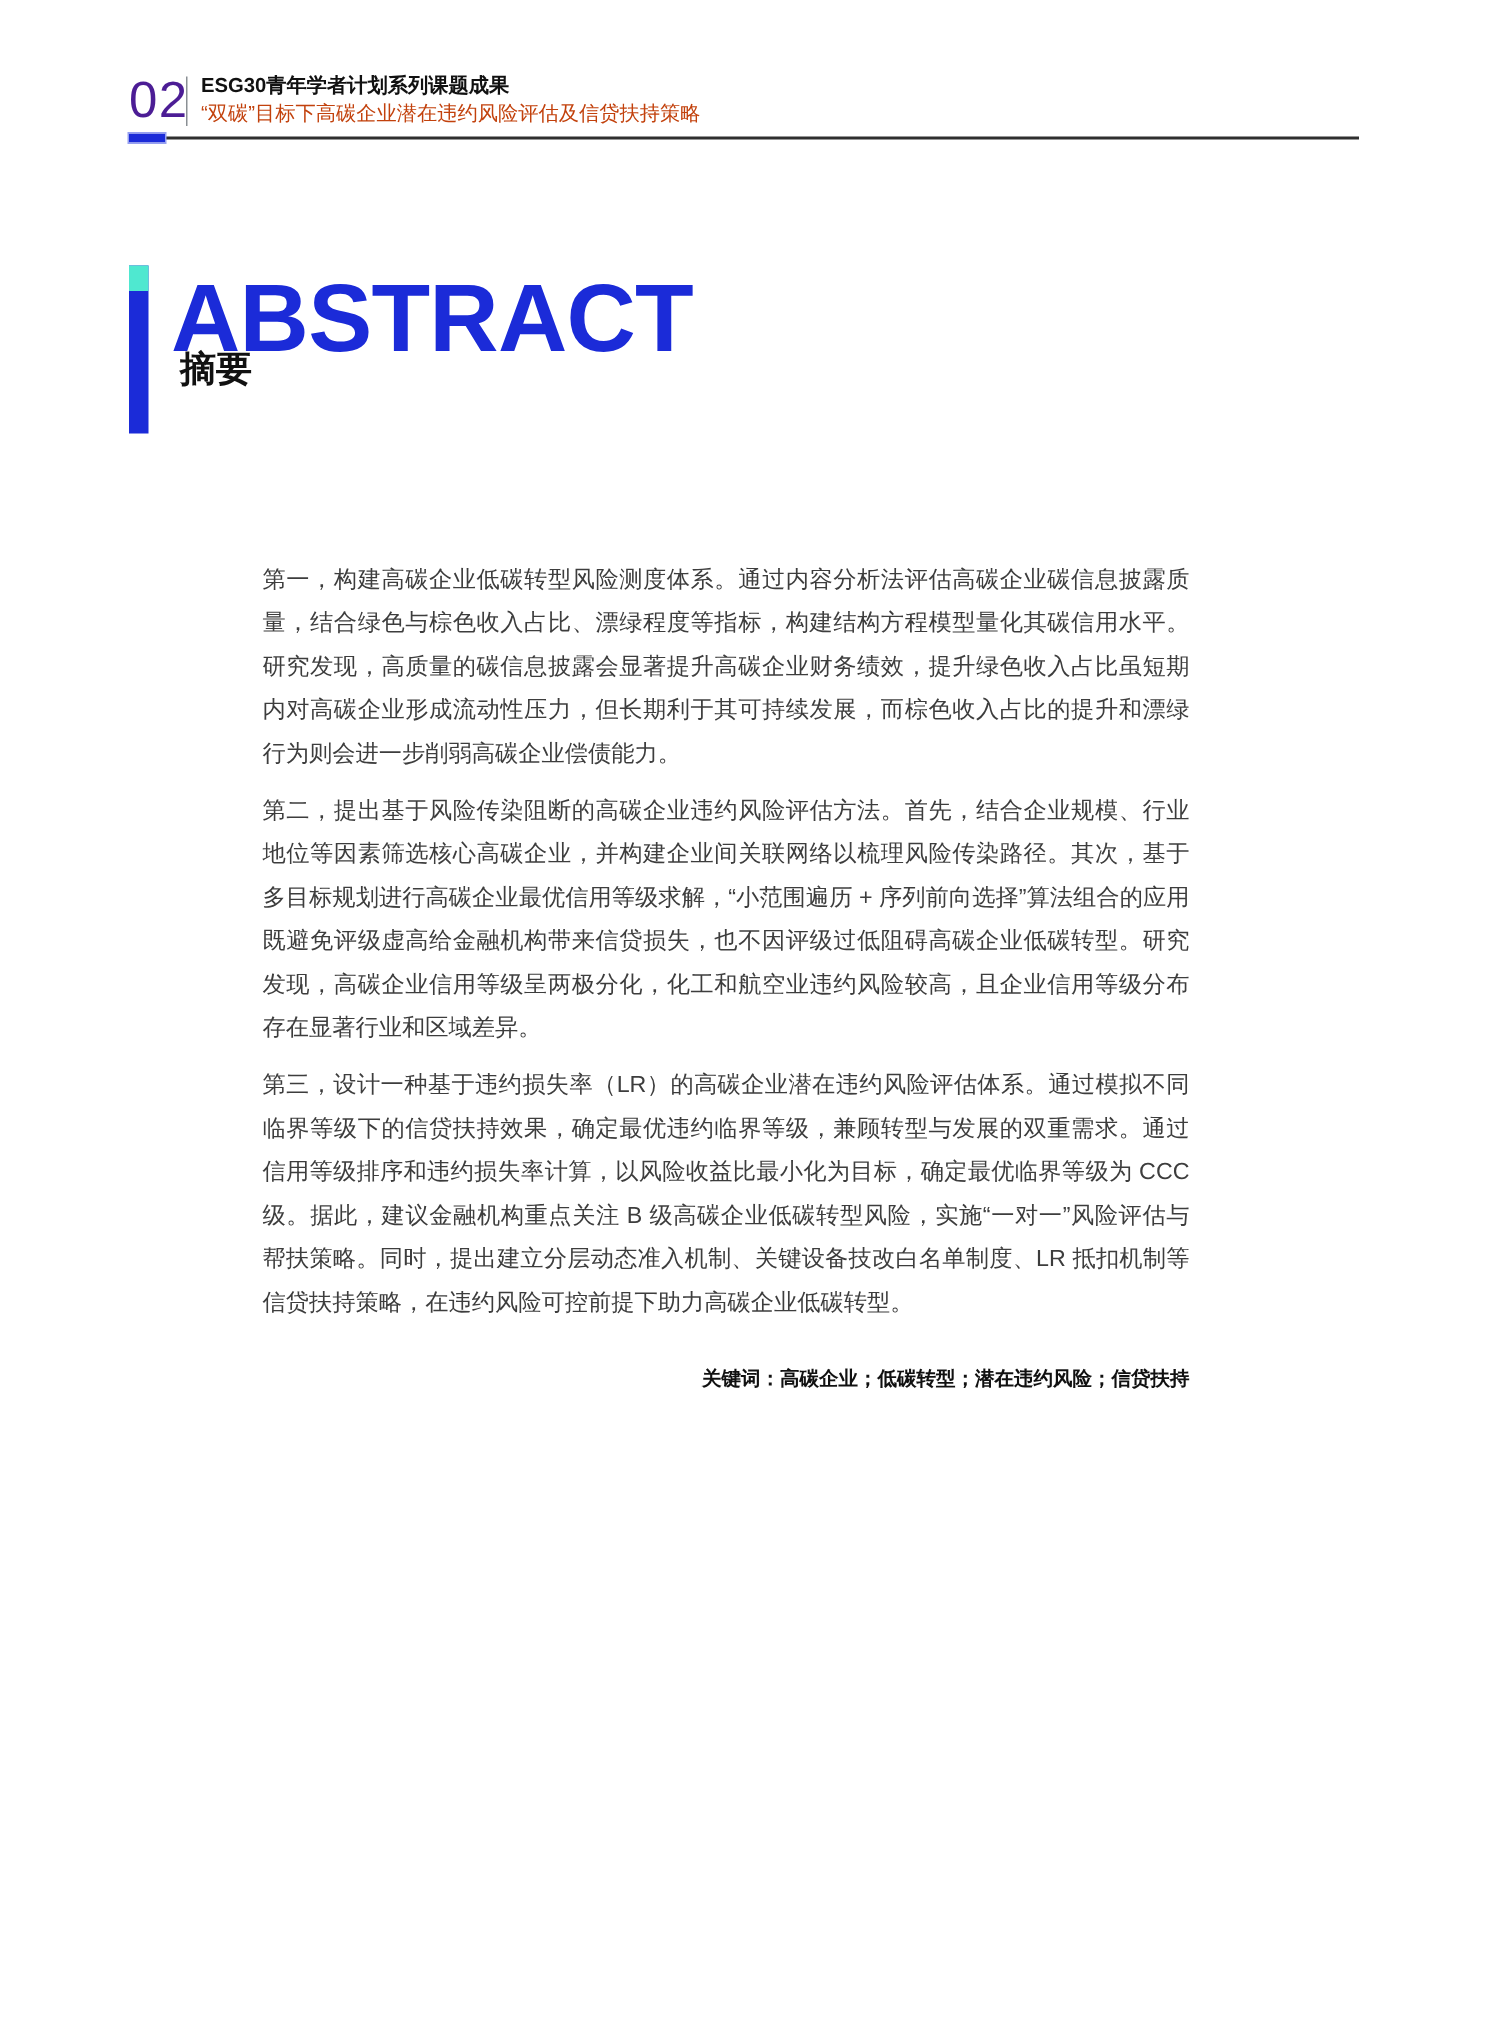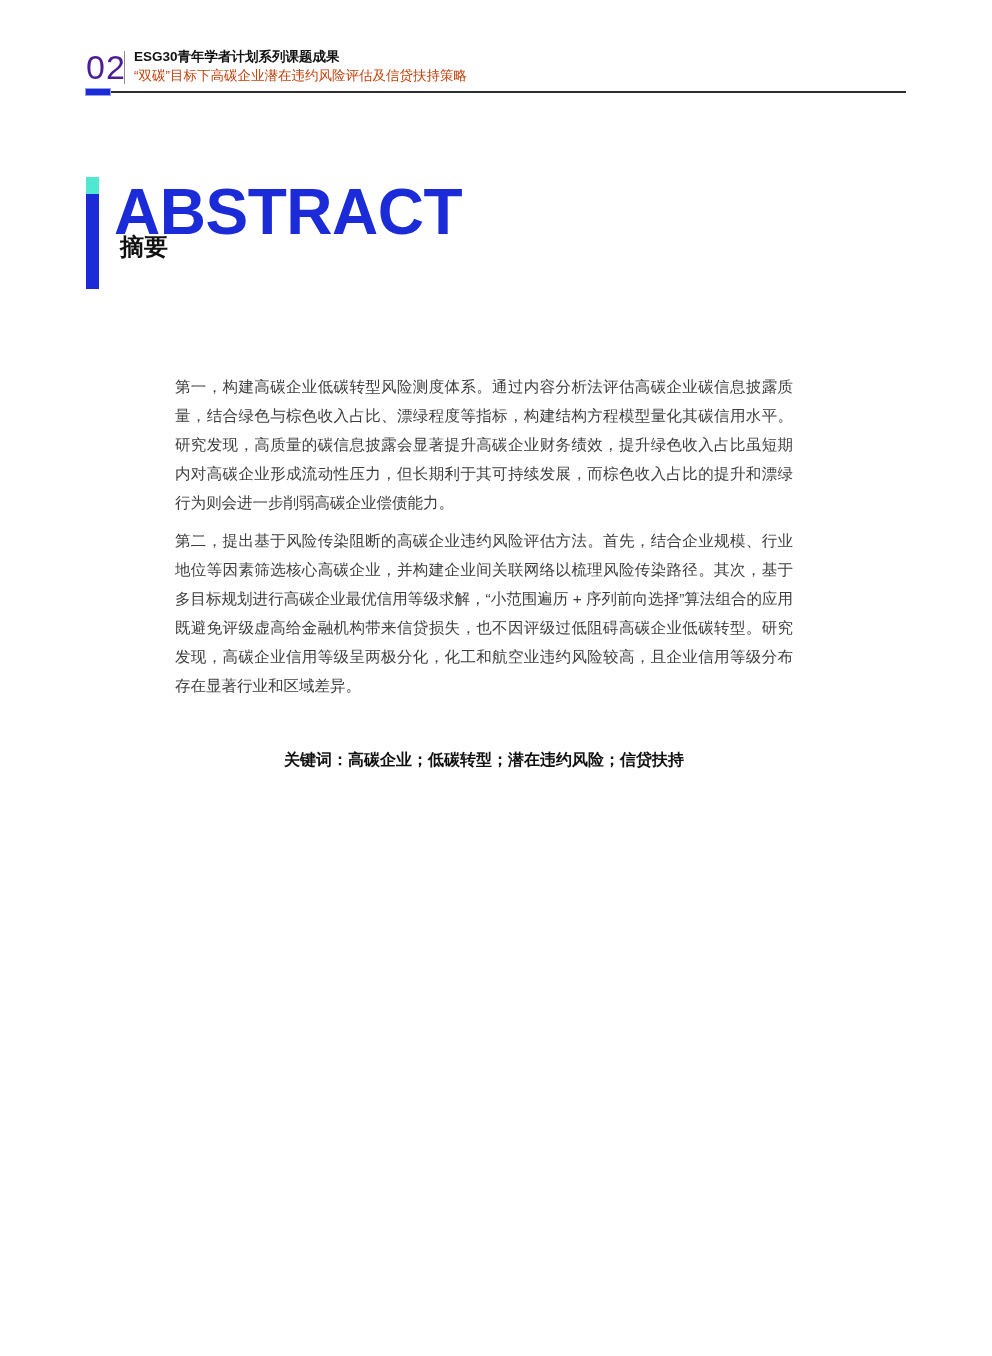"第三，设计一种基于违约损失率（LR）的高碳企业潜在违约风险评估体系。通过模拟不同" p { html: none -> <p>第三，设计一种基于违约损失率（LR）的高碳企业潜在违约风险评估体系。通过模拟不同临界等级下的信贷扶持效果，确定最优违约临界等级，兼顾转型与发展的双重需求。通过信用等级排序和违约损失率计算，以风险收益比最小化为目标，确定最优临界等级为 CCC 级。据此，建议金融机构重点关注 B 级高碳企业低碳转型风险，实施“一对一”风险评估与帮扶策略。同时，提出建立分层动态准入机制、关键设备技改白名单制度、LR 抵扣机制等信贷扶持策略，在违约风险可控前提下助力高碳企业低碳转型。</p> }
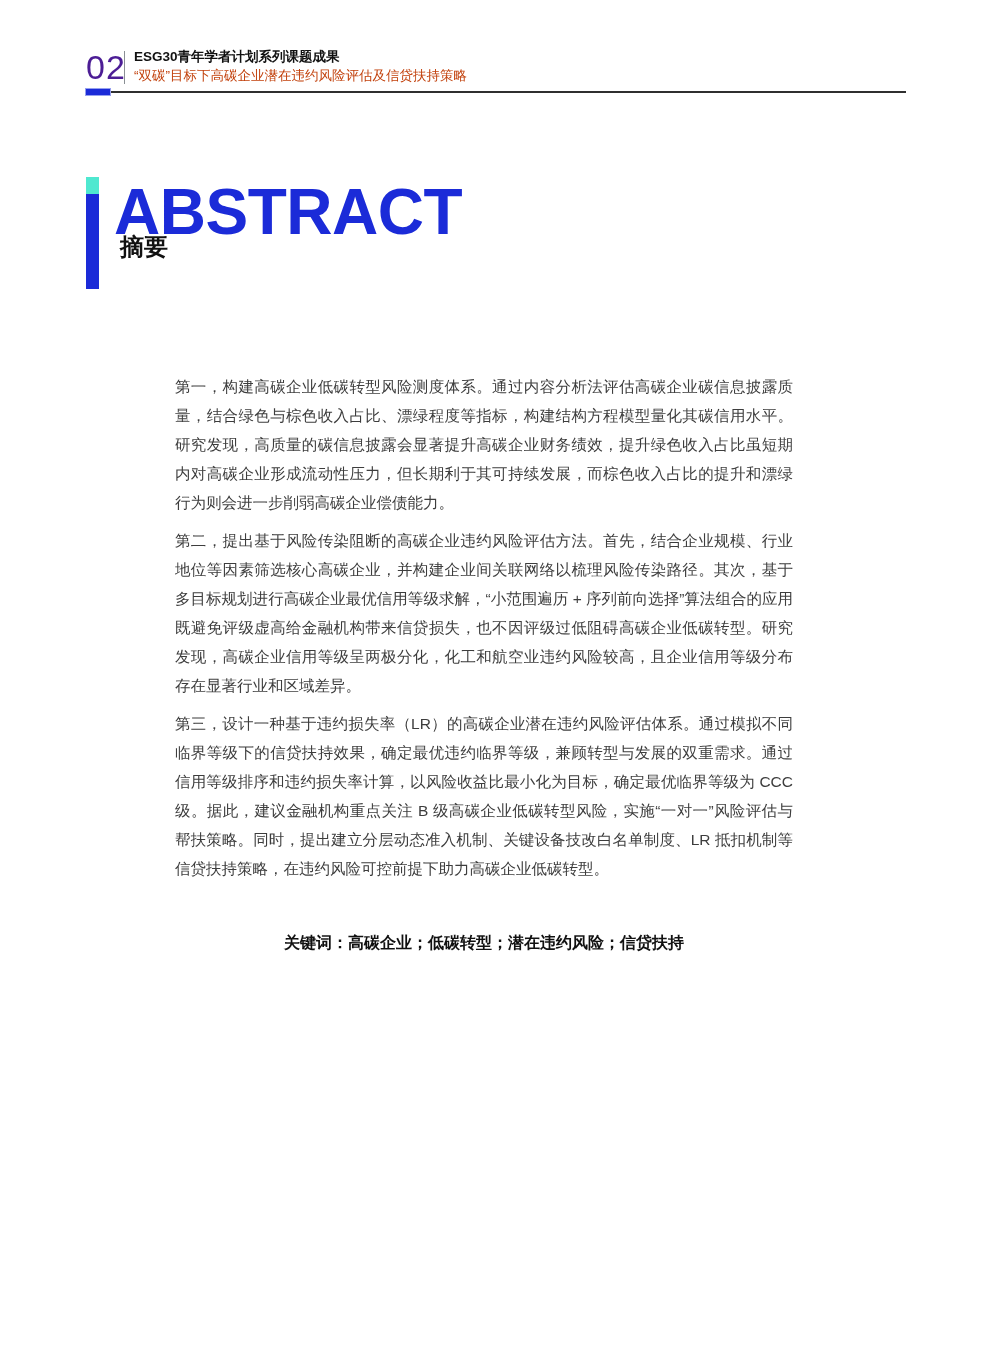"关键词：高碳企业；低碳转型；潜在违约风险；信贷扶持" .keywords { font-size: 16px -> 13px; margin-top: 48px -> 24px; text-align: center -> right }
